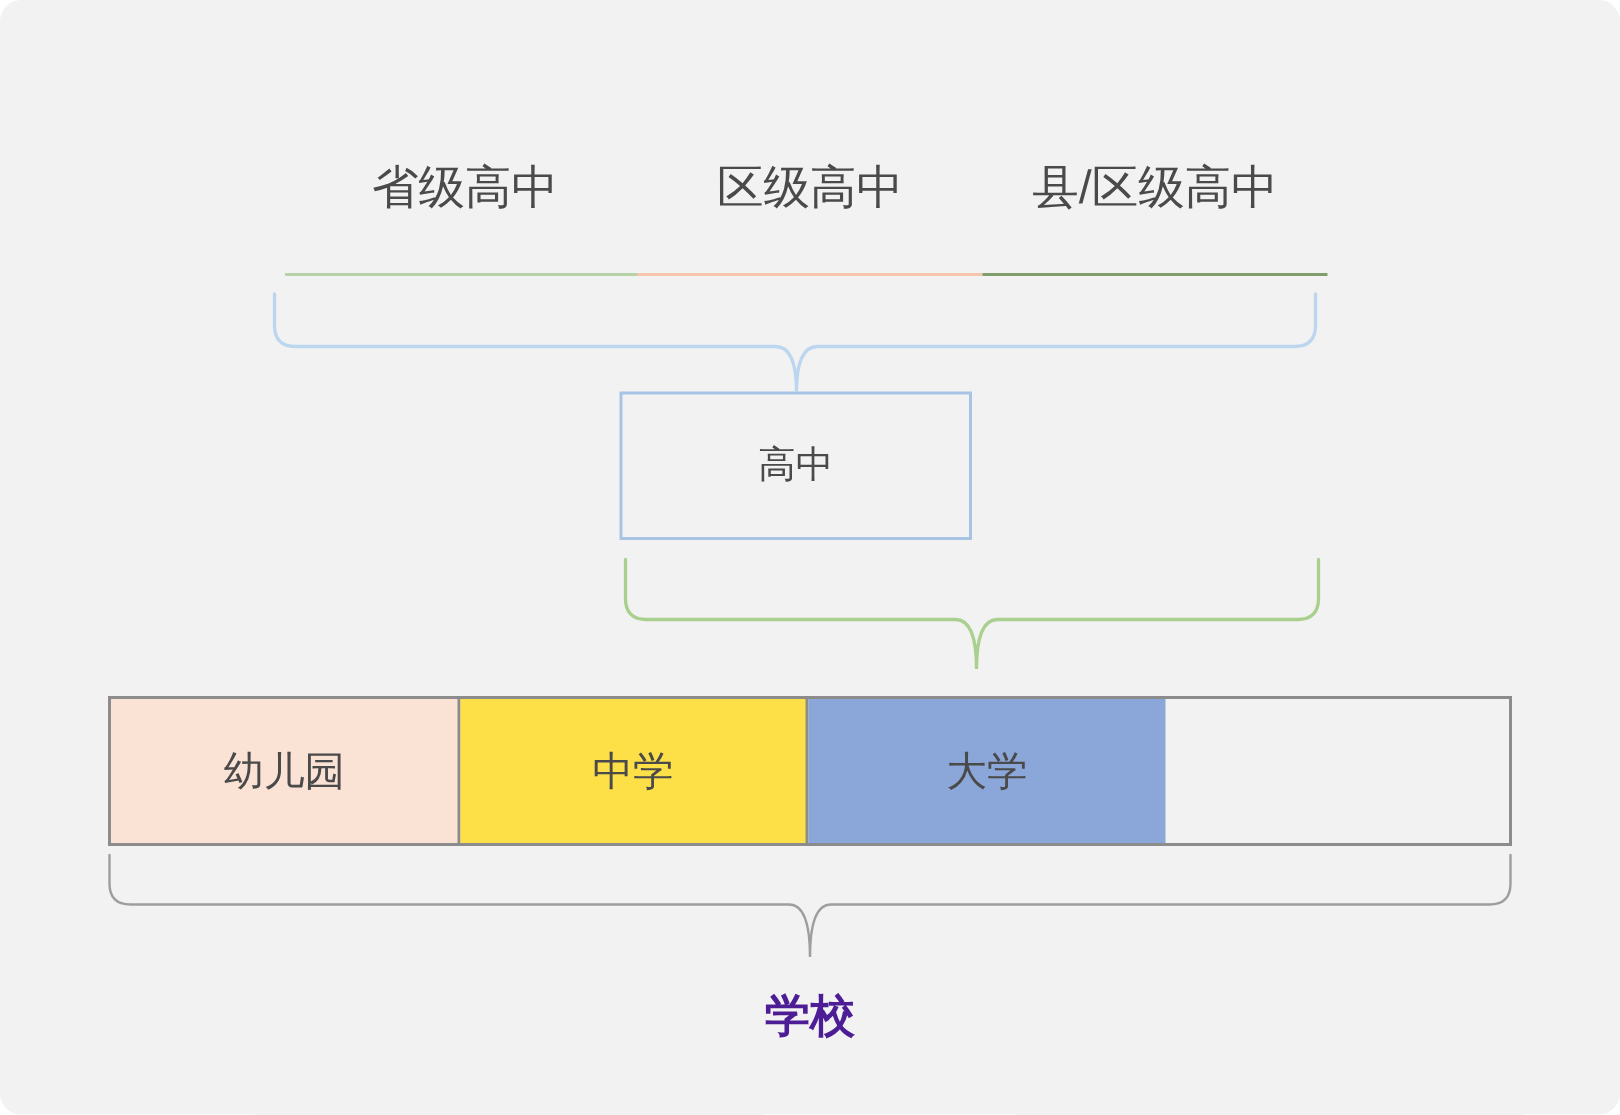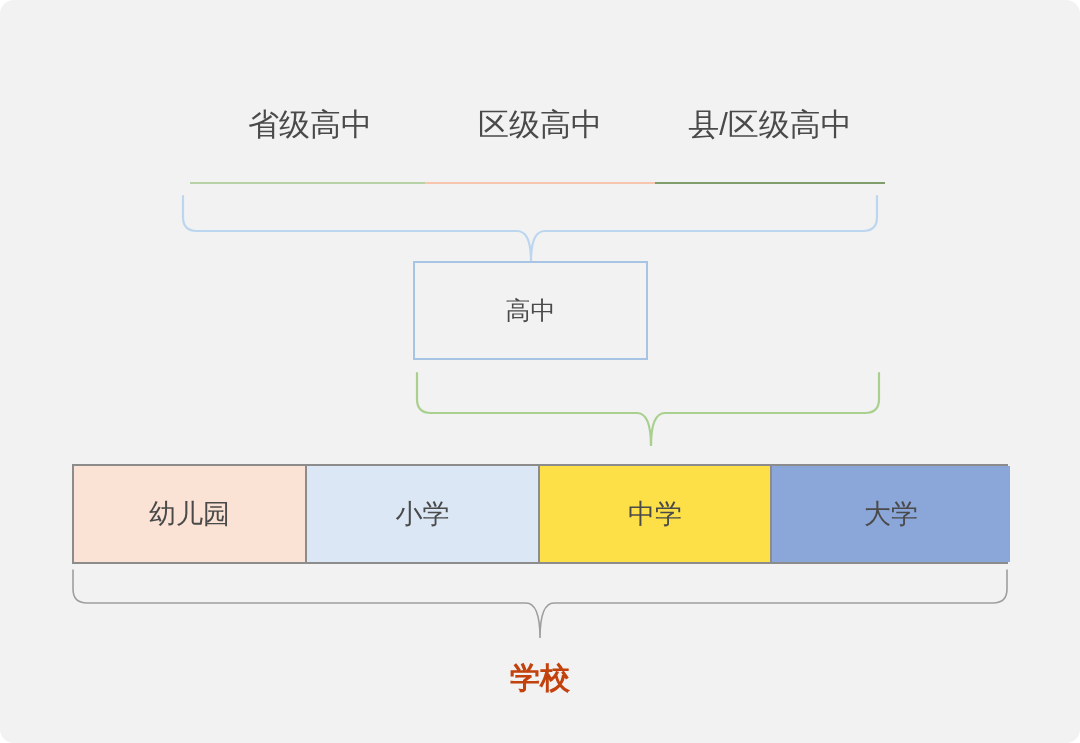"小学" div.seg { html: <div> <span>小学</span> </div> -> none }
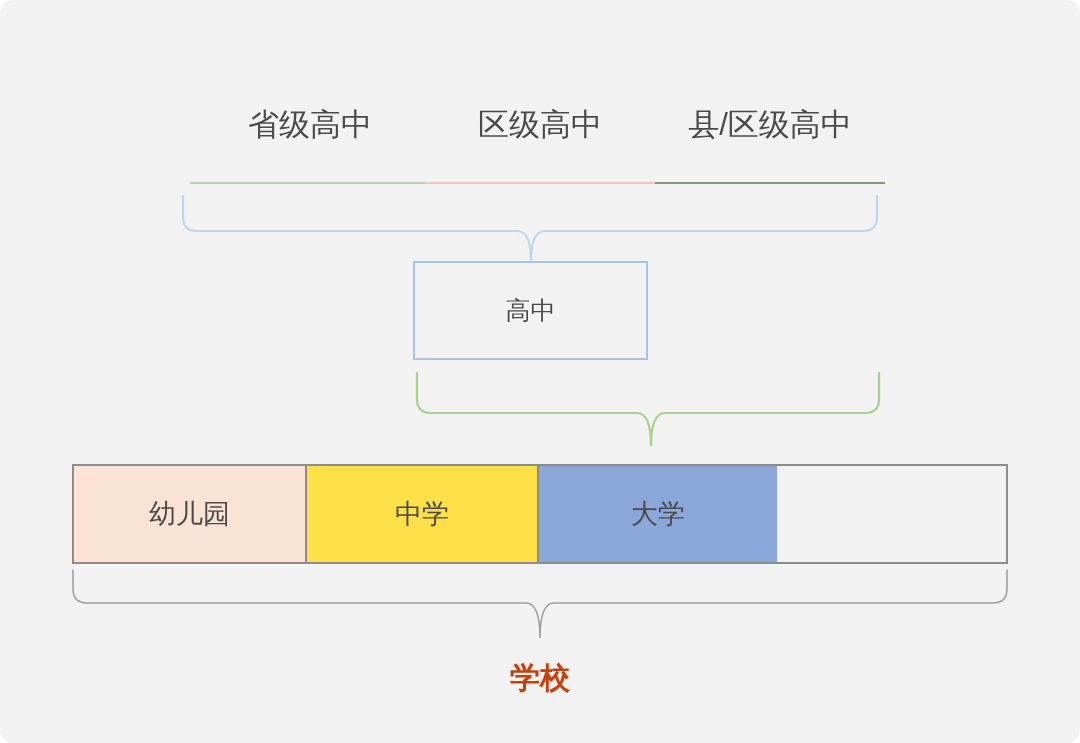"学校" #bottom-title { color: #c2410c -> #4c1d95 }
